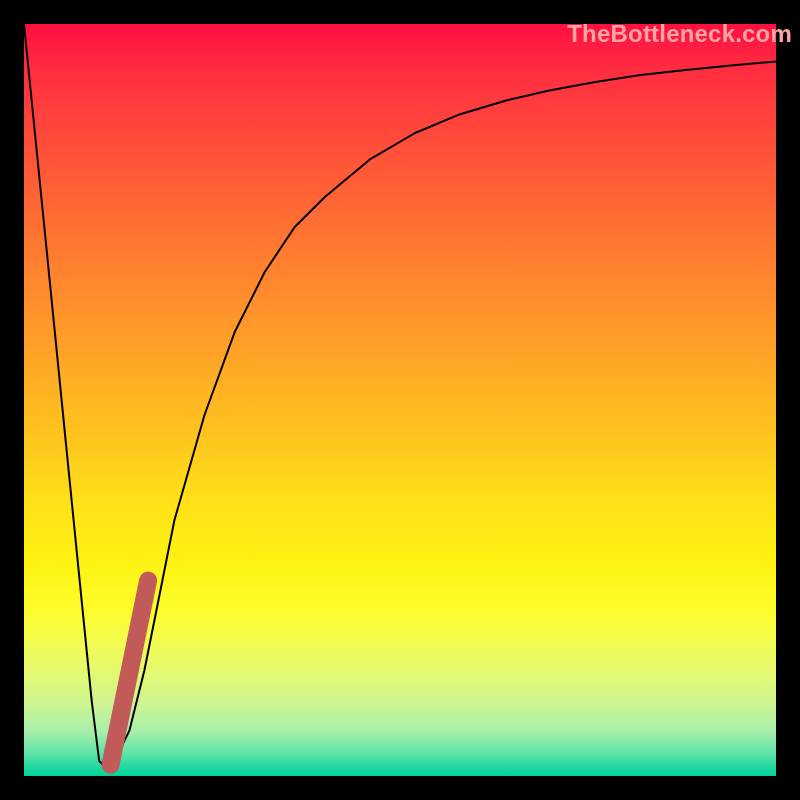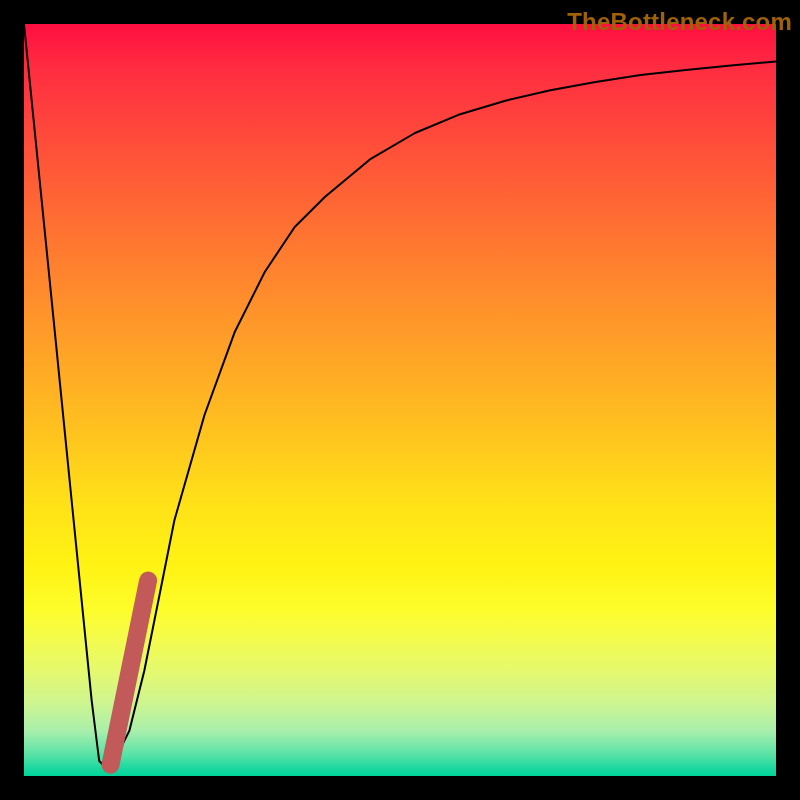"TheBottleneck.com" .watermark { color: #a16207 -> #fca5a5; top: 8px -> 20px }
